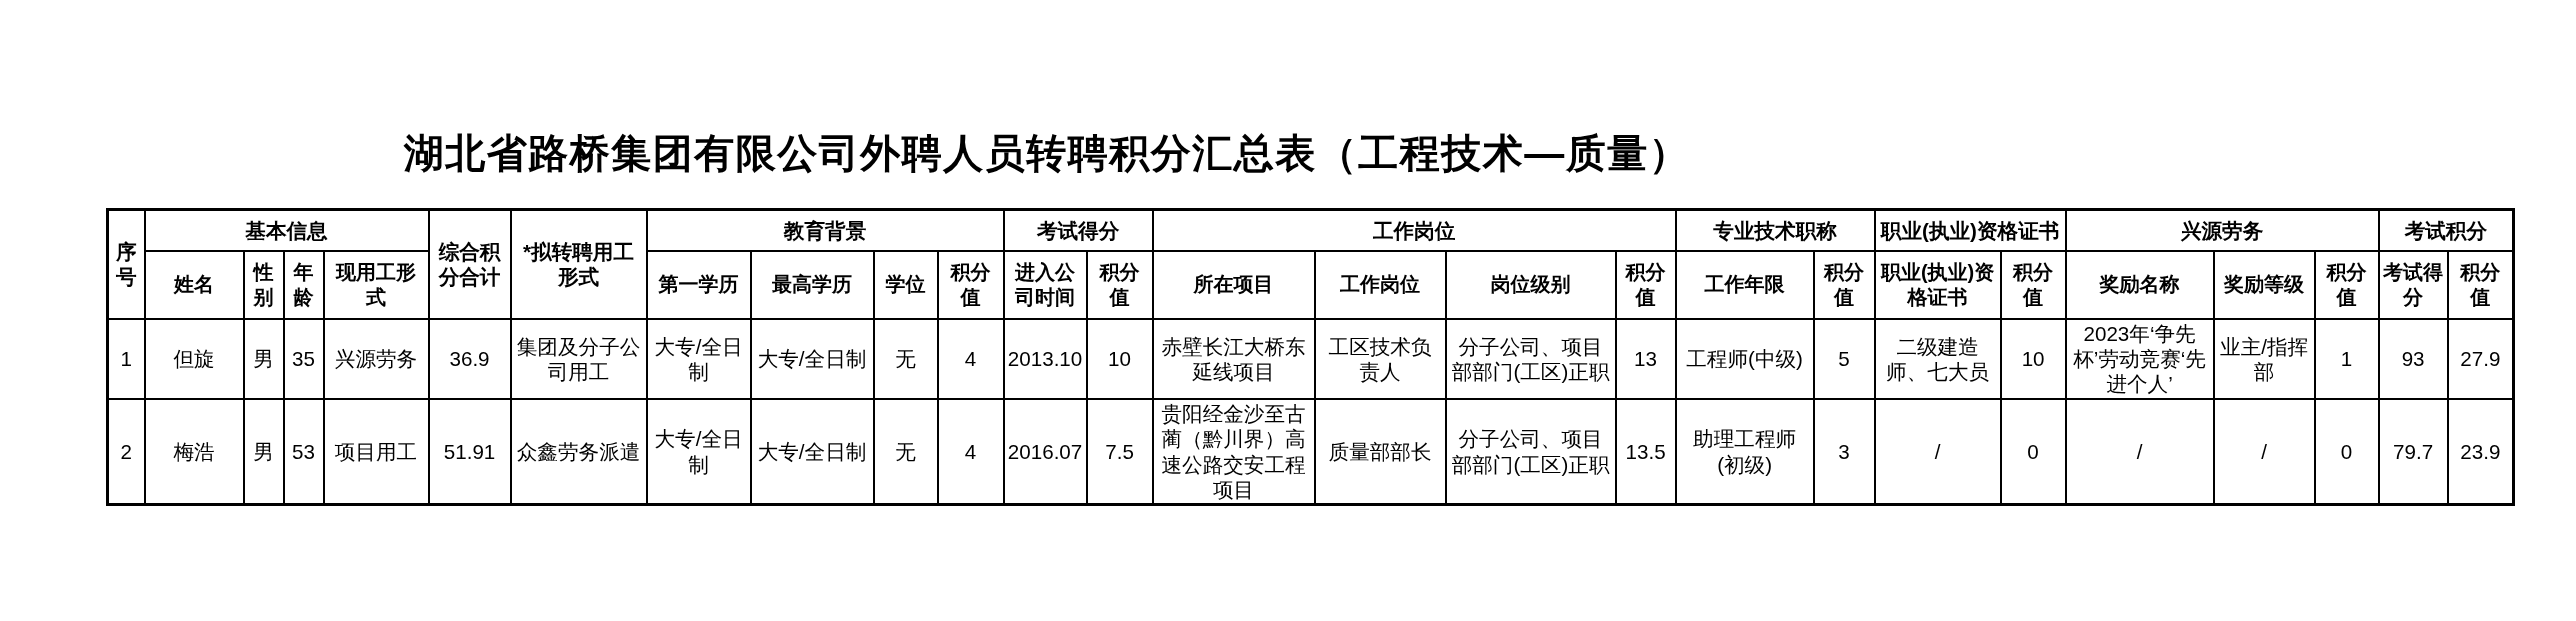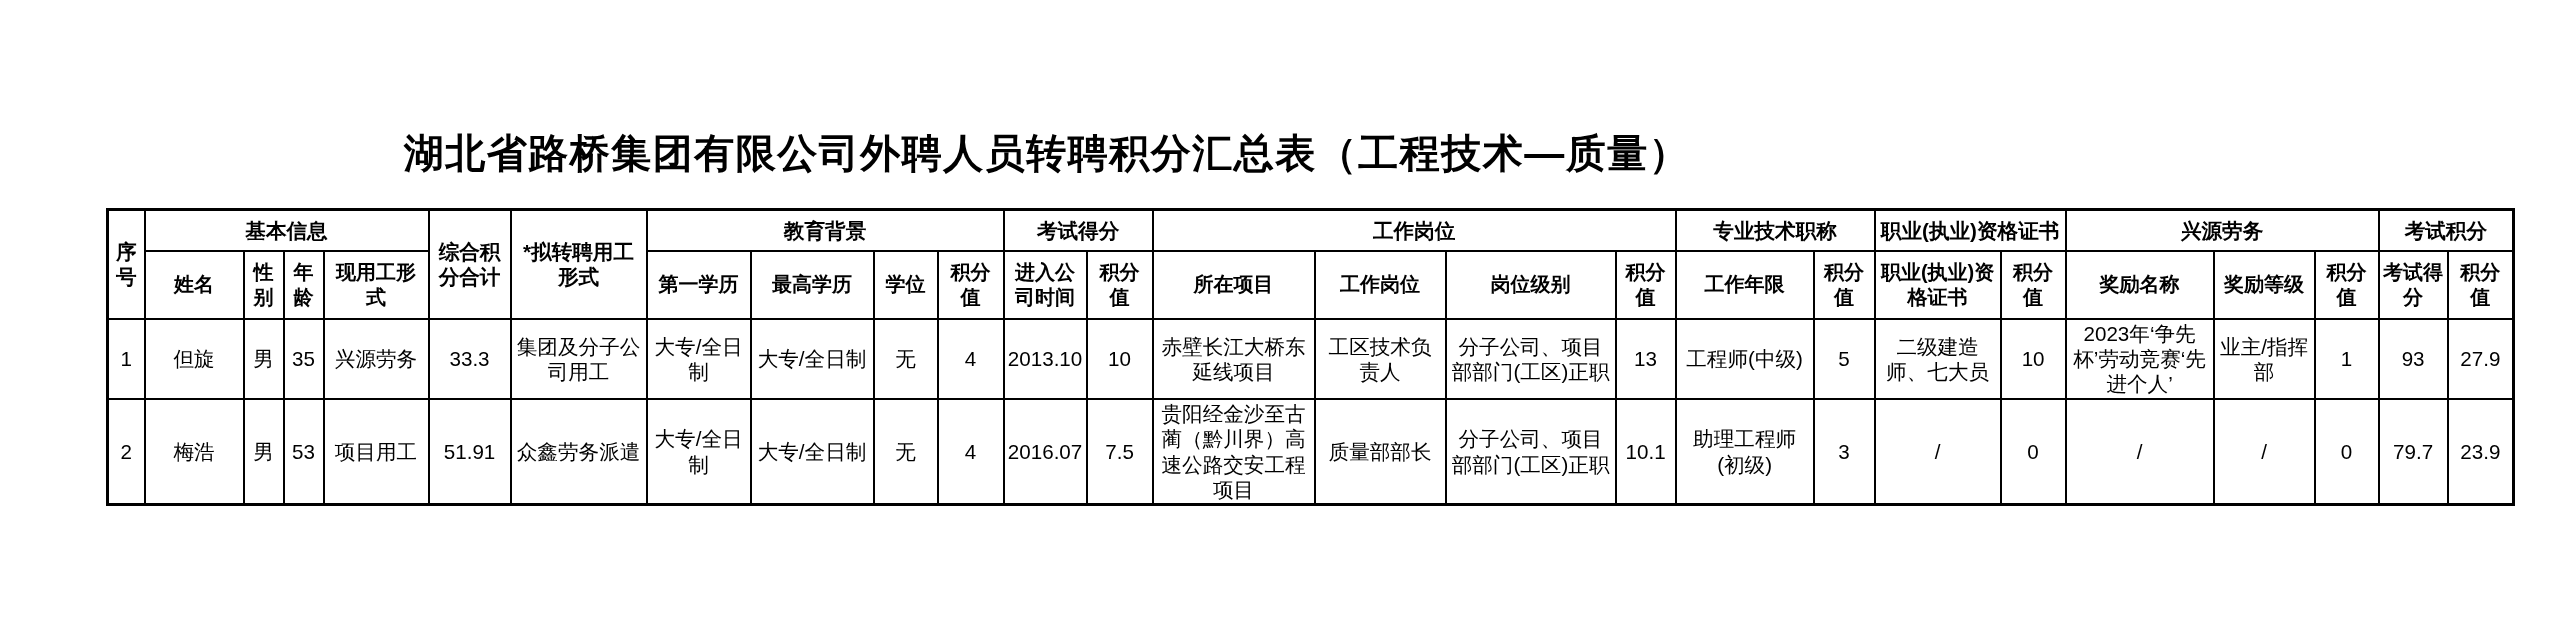"33.3" td.b { text: 33.3 -> 36.9 }
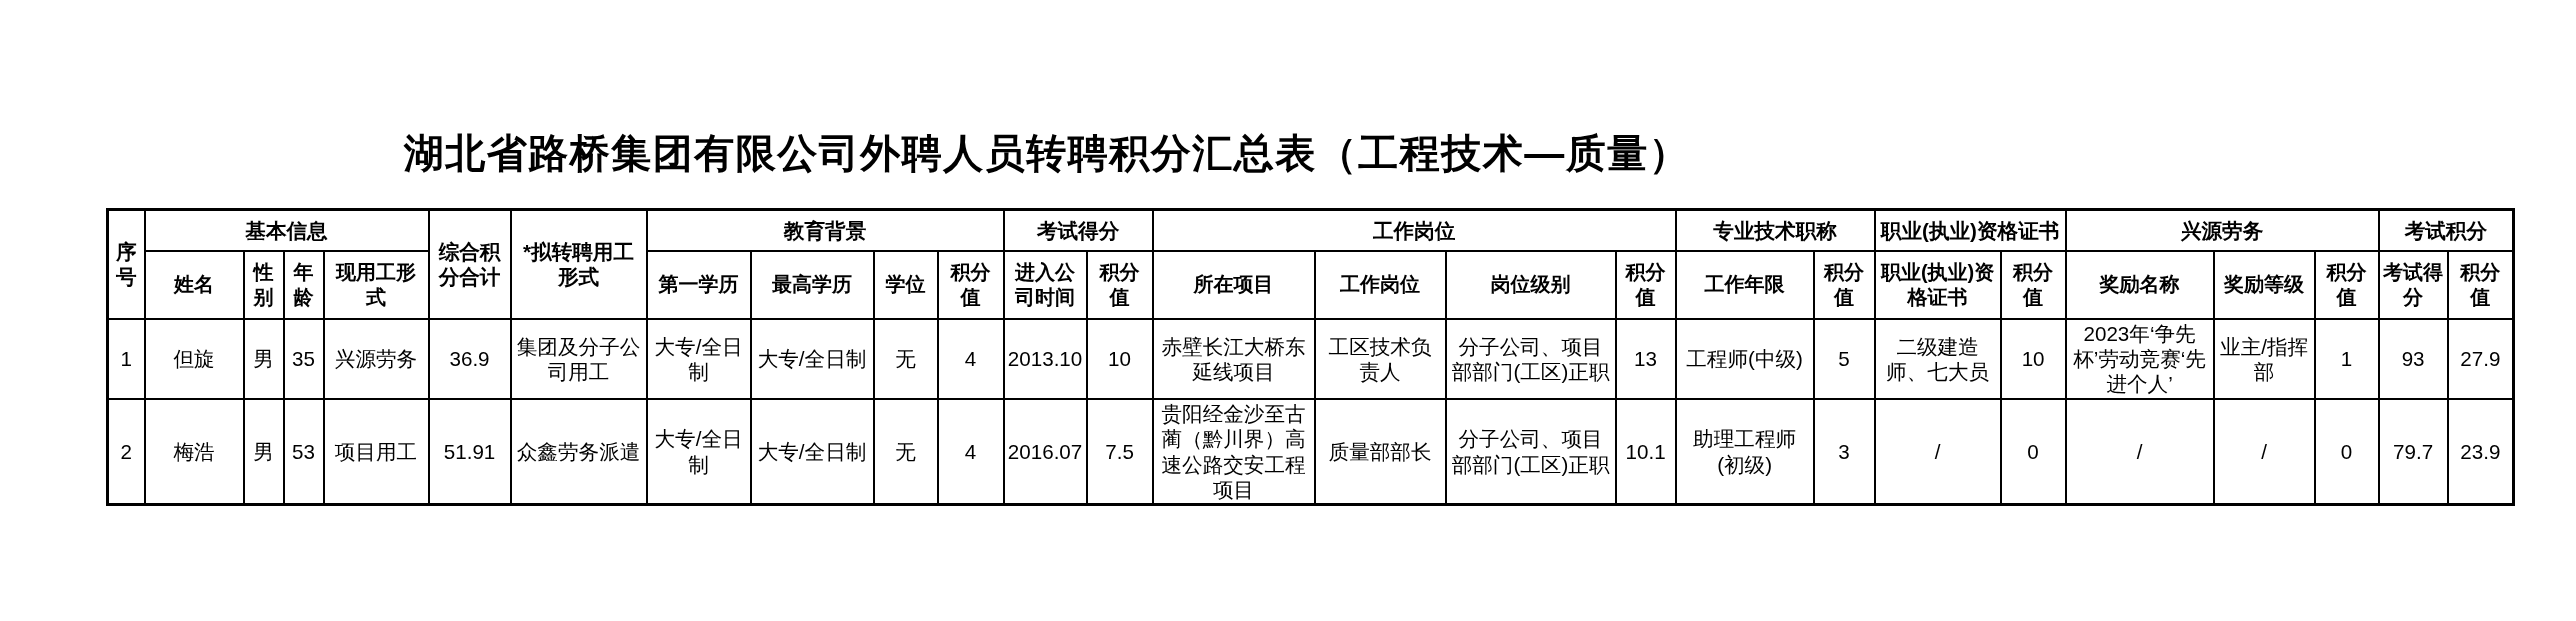"10.1" td.b { text: 10.1 -> 13.5 }
